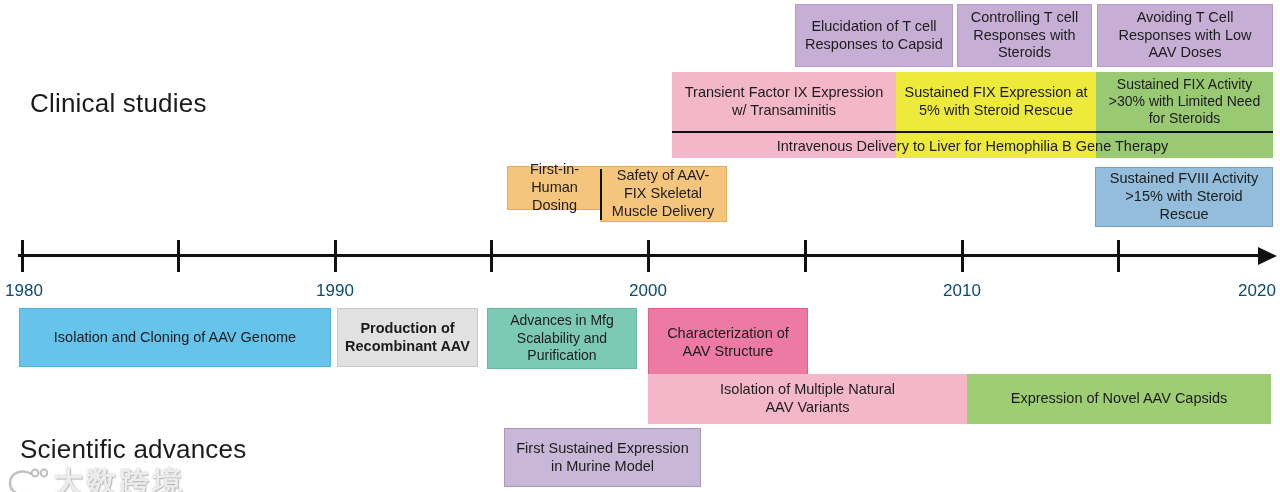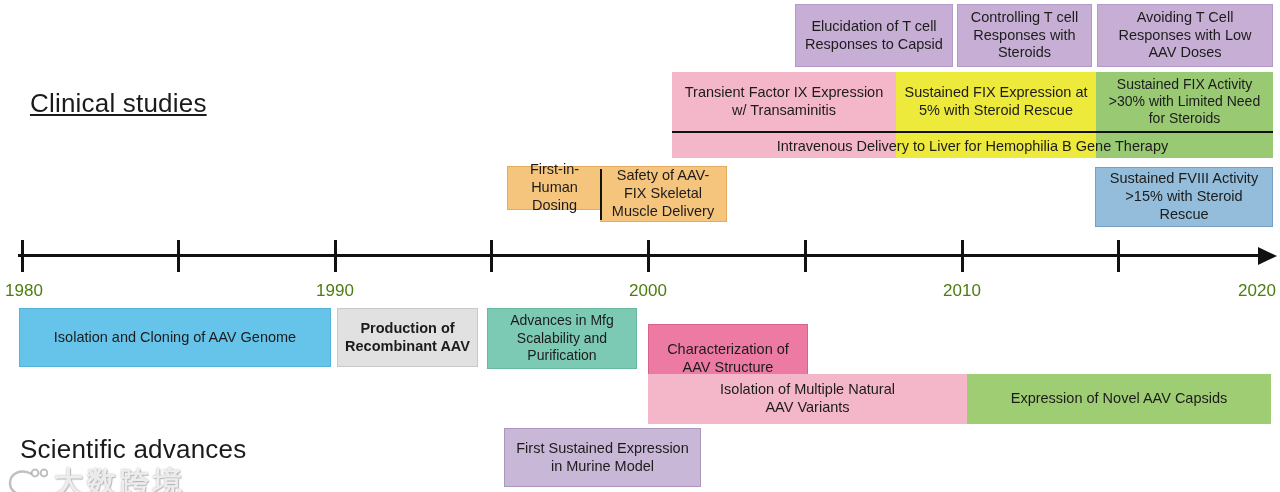"Clinical studies" div.section-label { text-decoration: underline -> none }
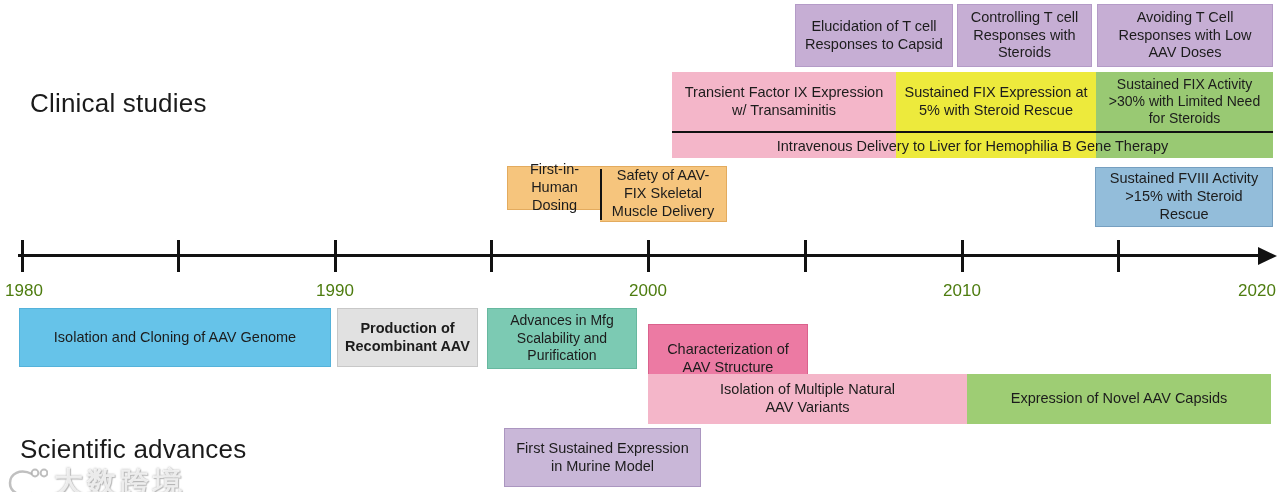"1980" .year { color: #4d7c0f -> #0c4a6e }
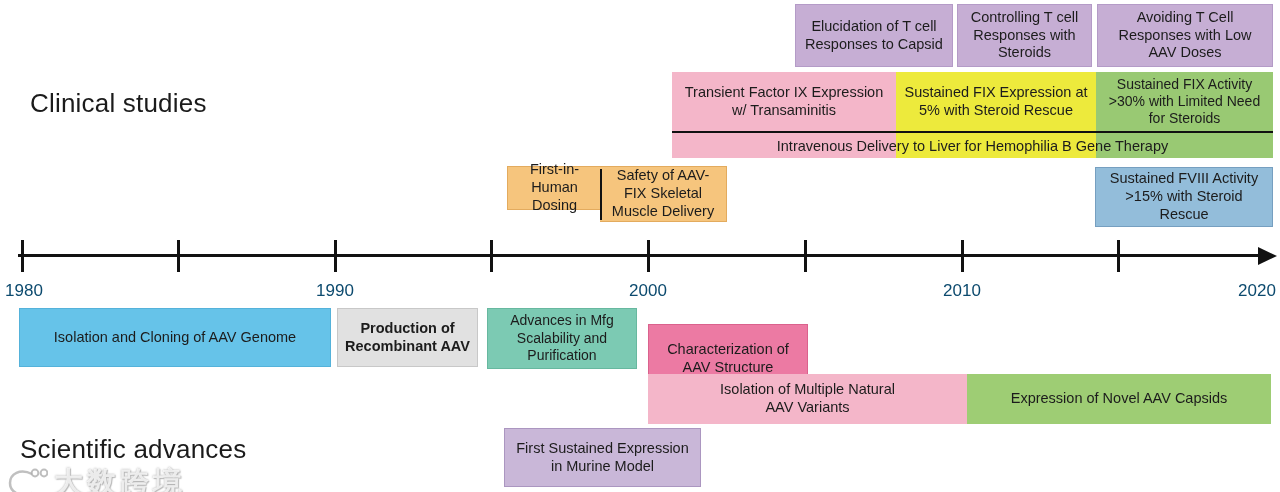"Characterization of AAV Structure" div.bx { margin-top: 16px -> none }
